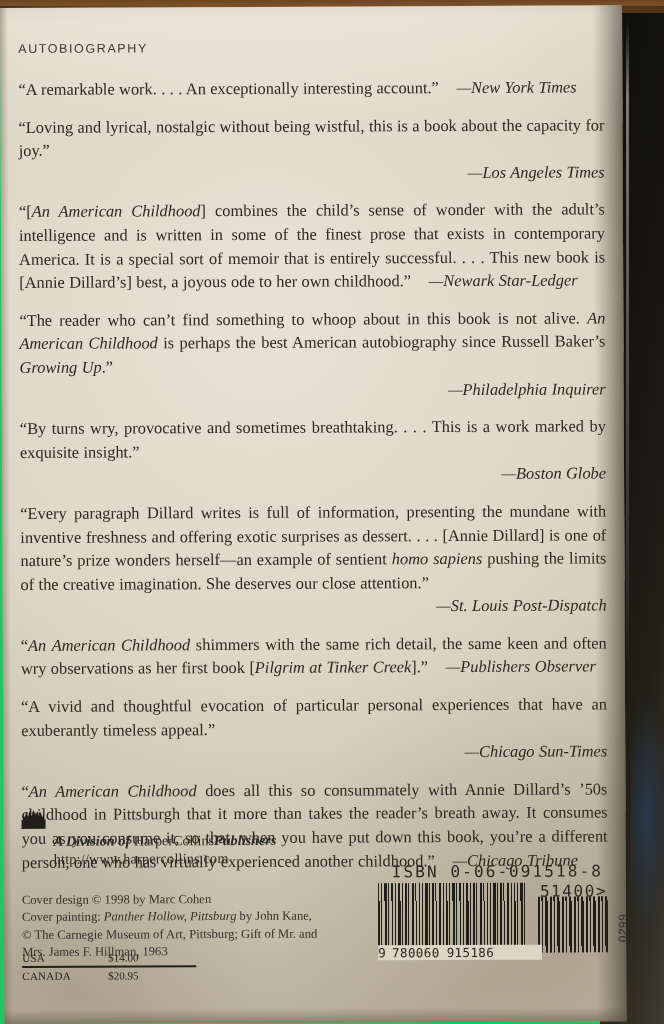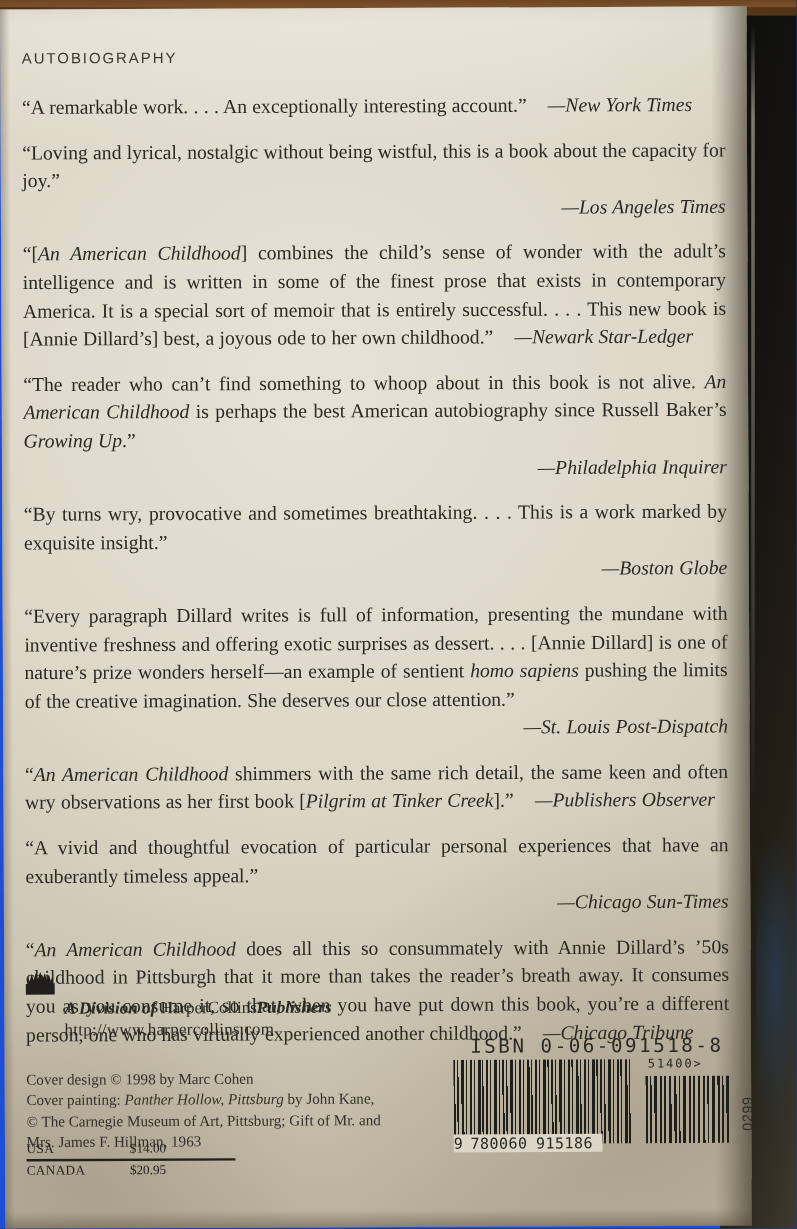"AUTOBIOGRAPHY" #photo { background: #1d4ed8 -> #22c55e }
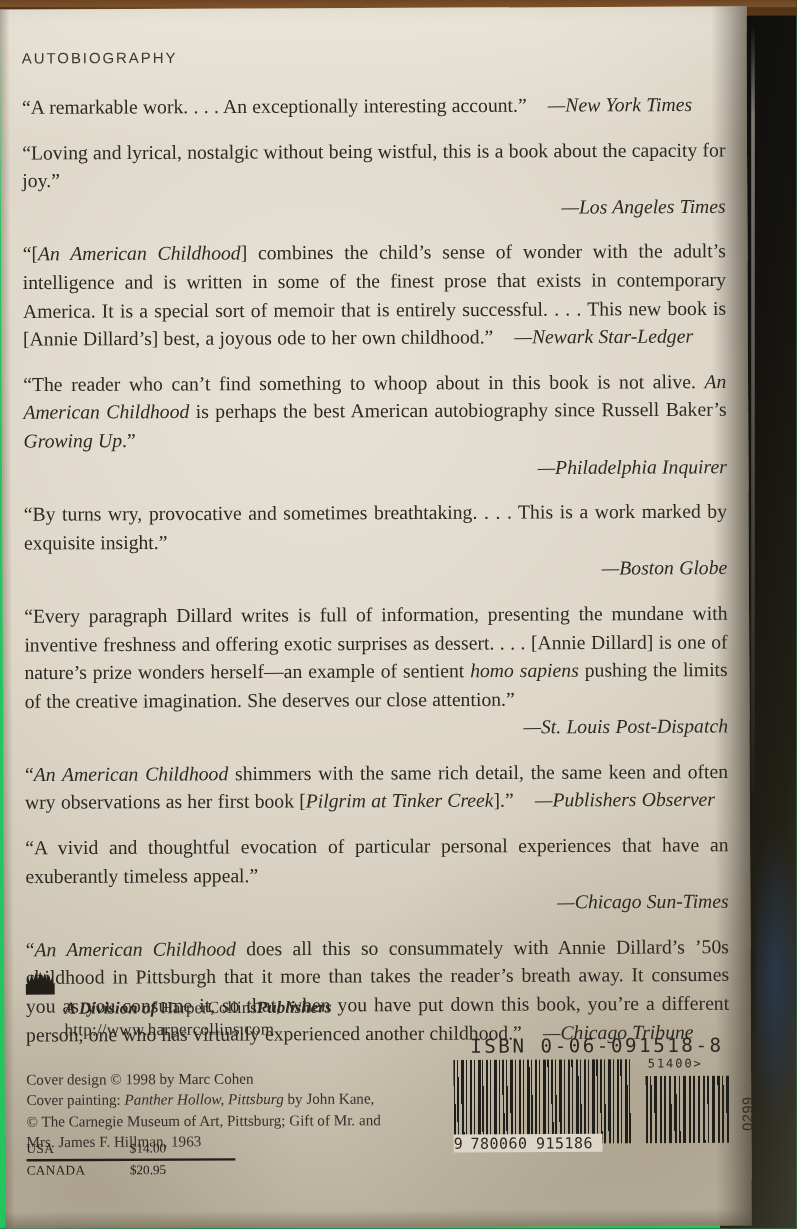"51400>" .addon-digits { font-size: 10px -> 16px }
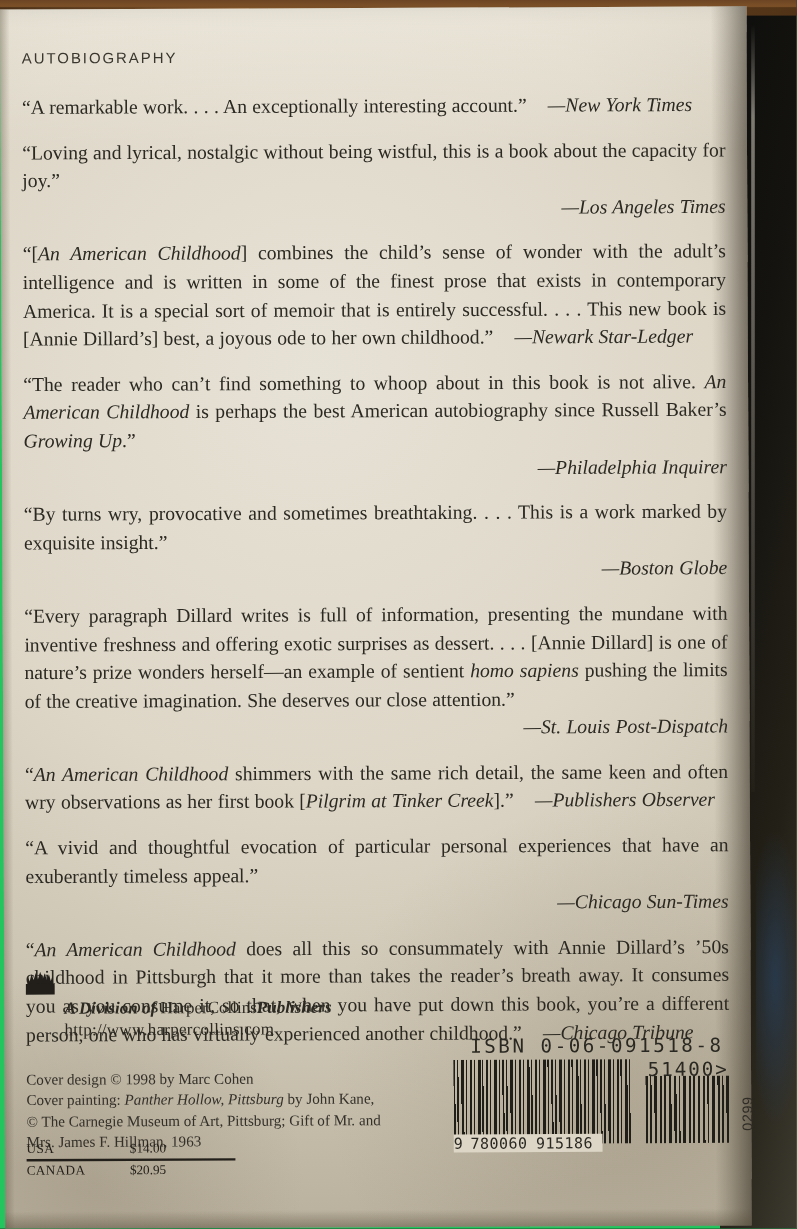"9 780060 915186" .ean-digits { width: 124px -> 164px }
